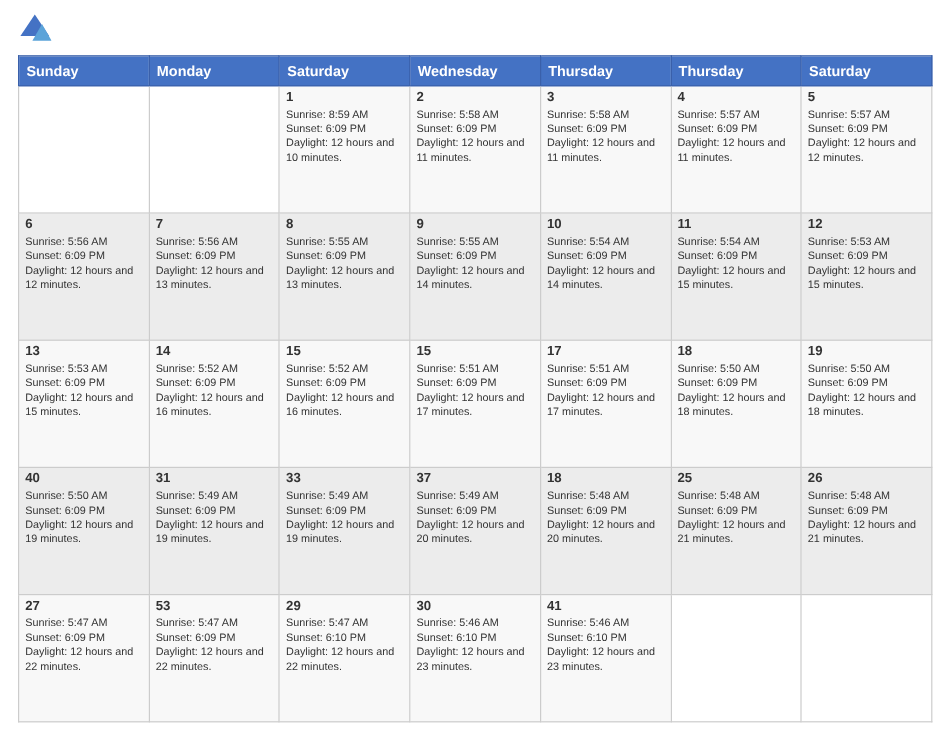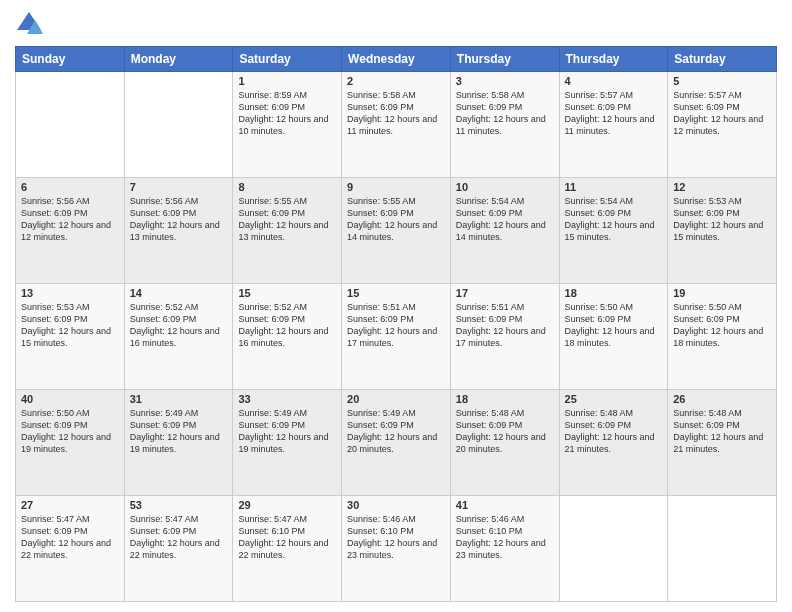"20" span.day-number { text: 20 -> 37 }
